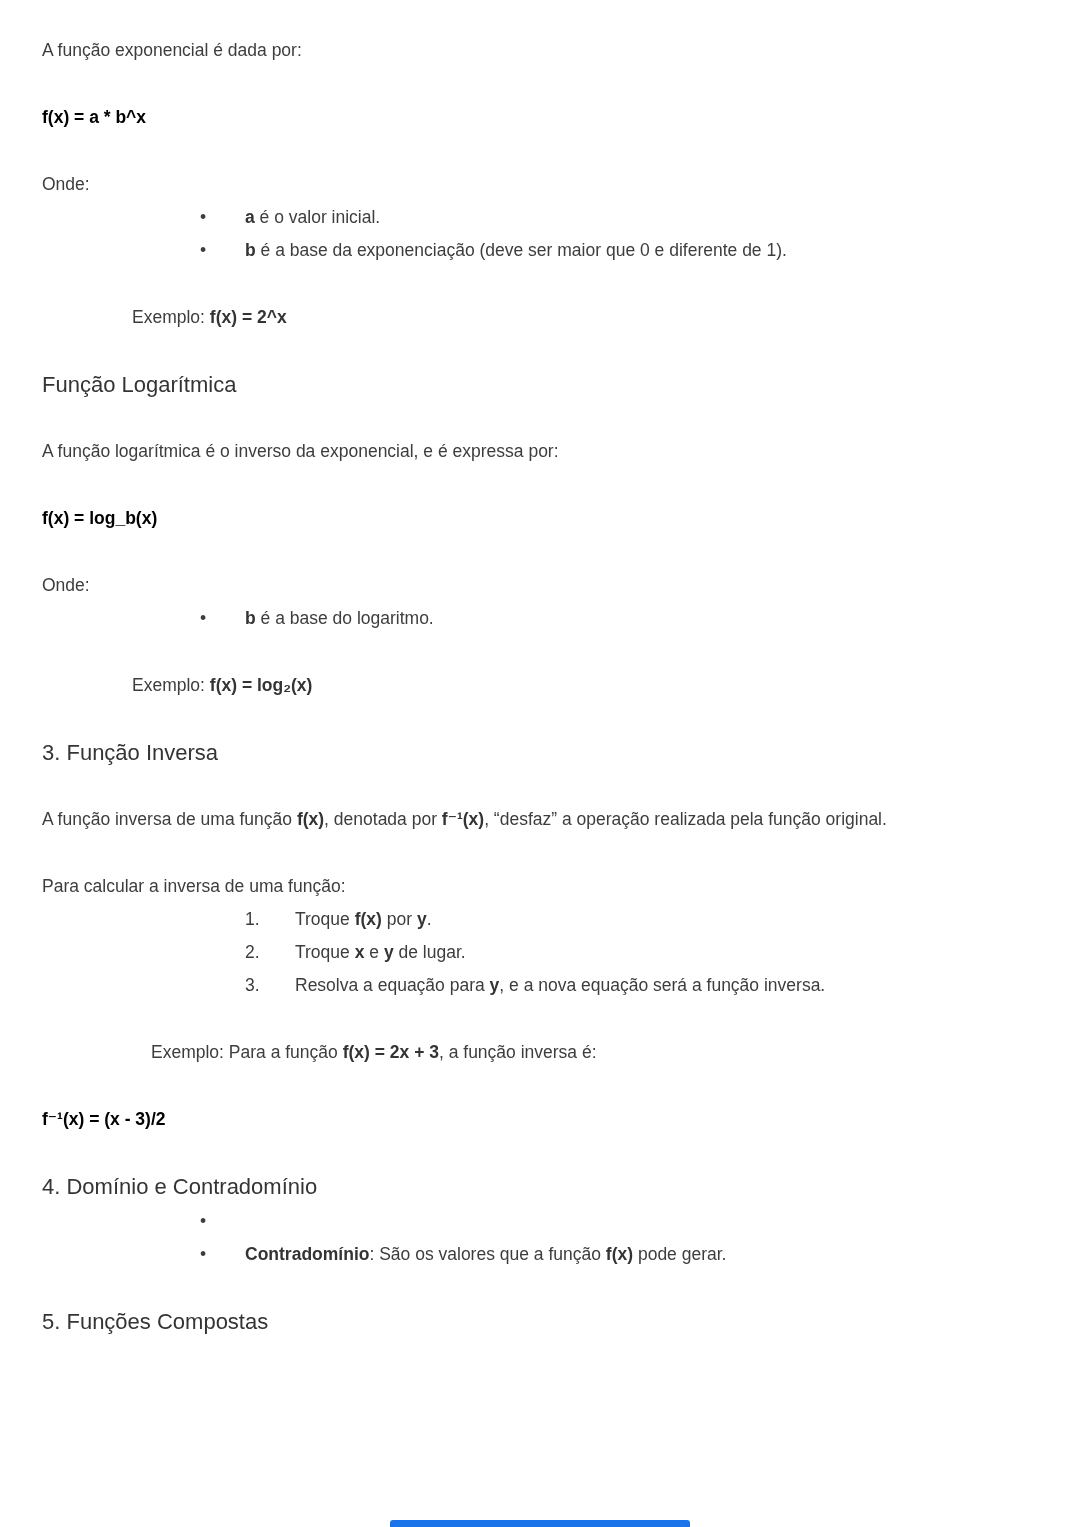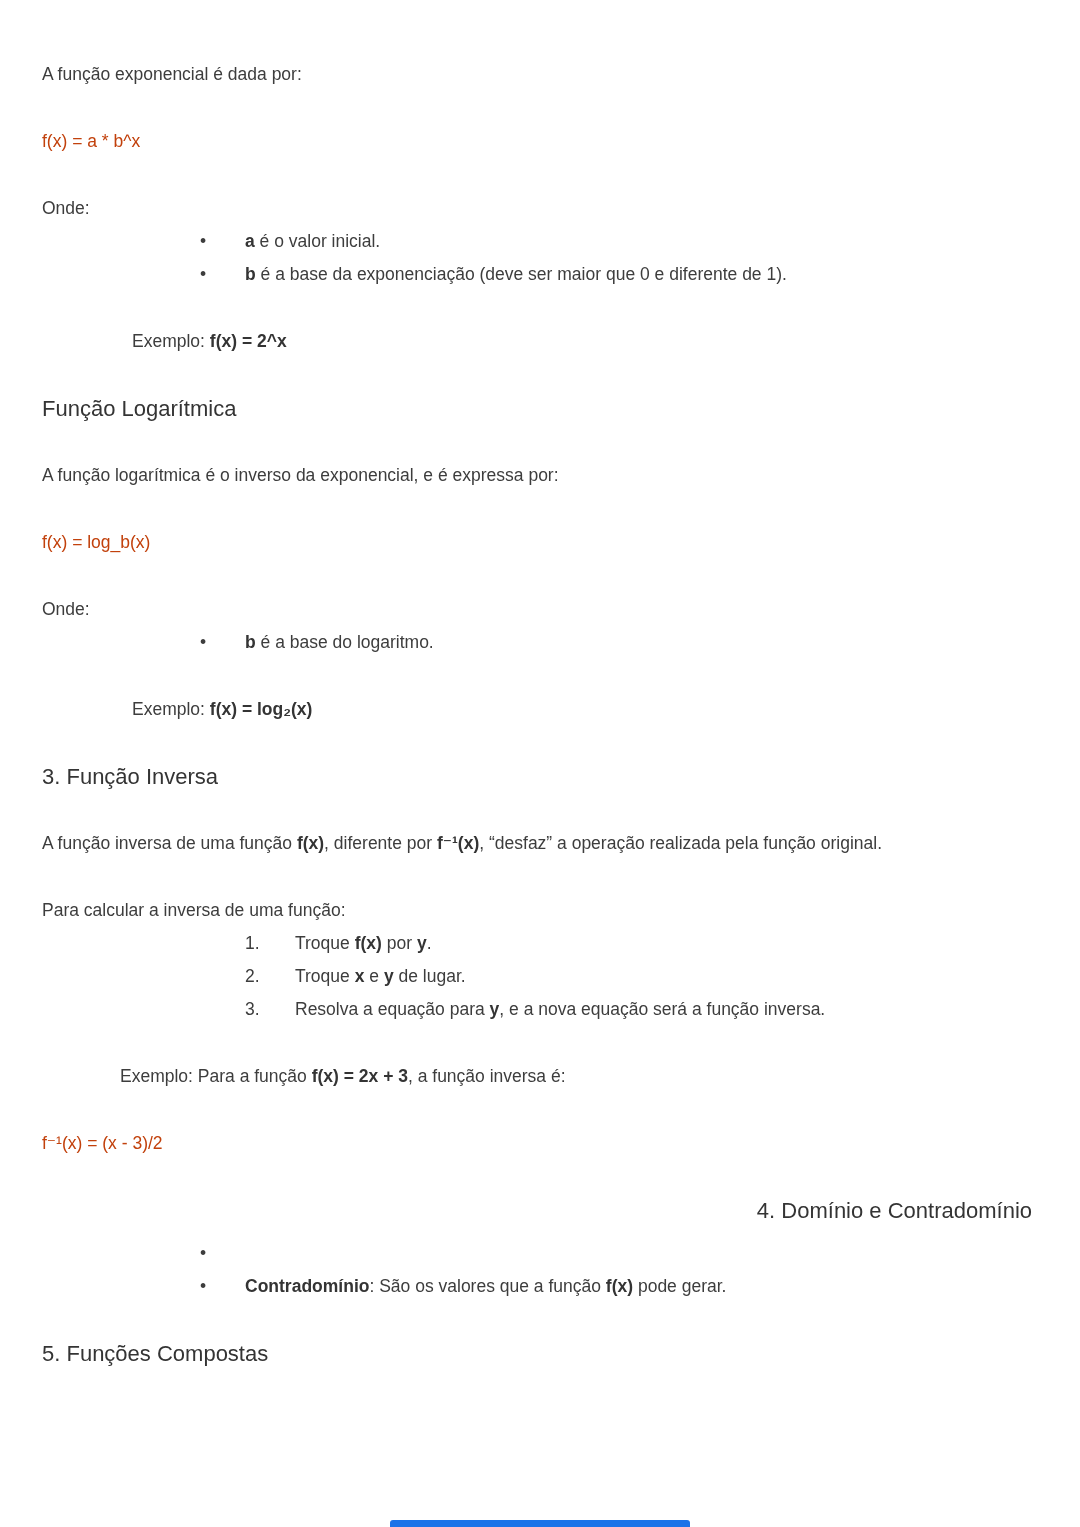"A função exponencial é dada" .content { padding: 58px 48px 0 42px -> 34px 48px 0 42px }
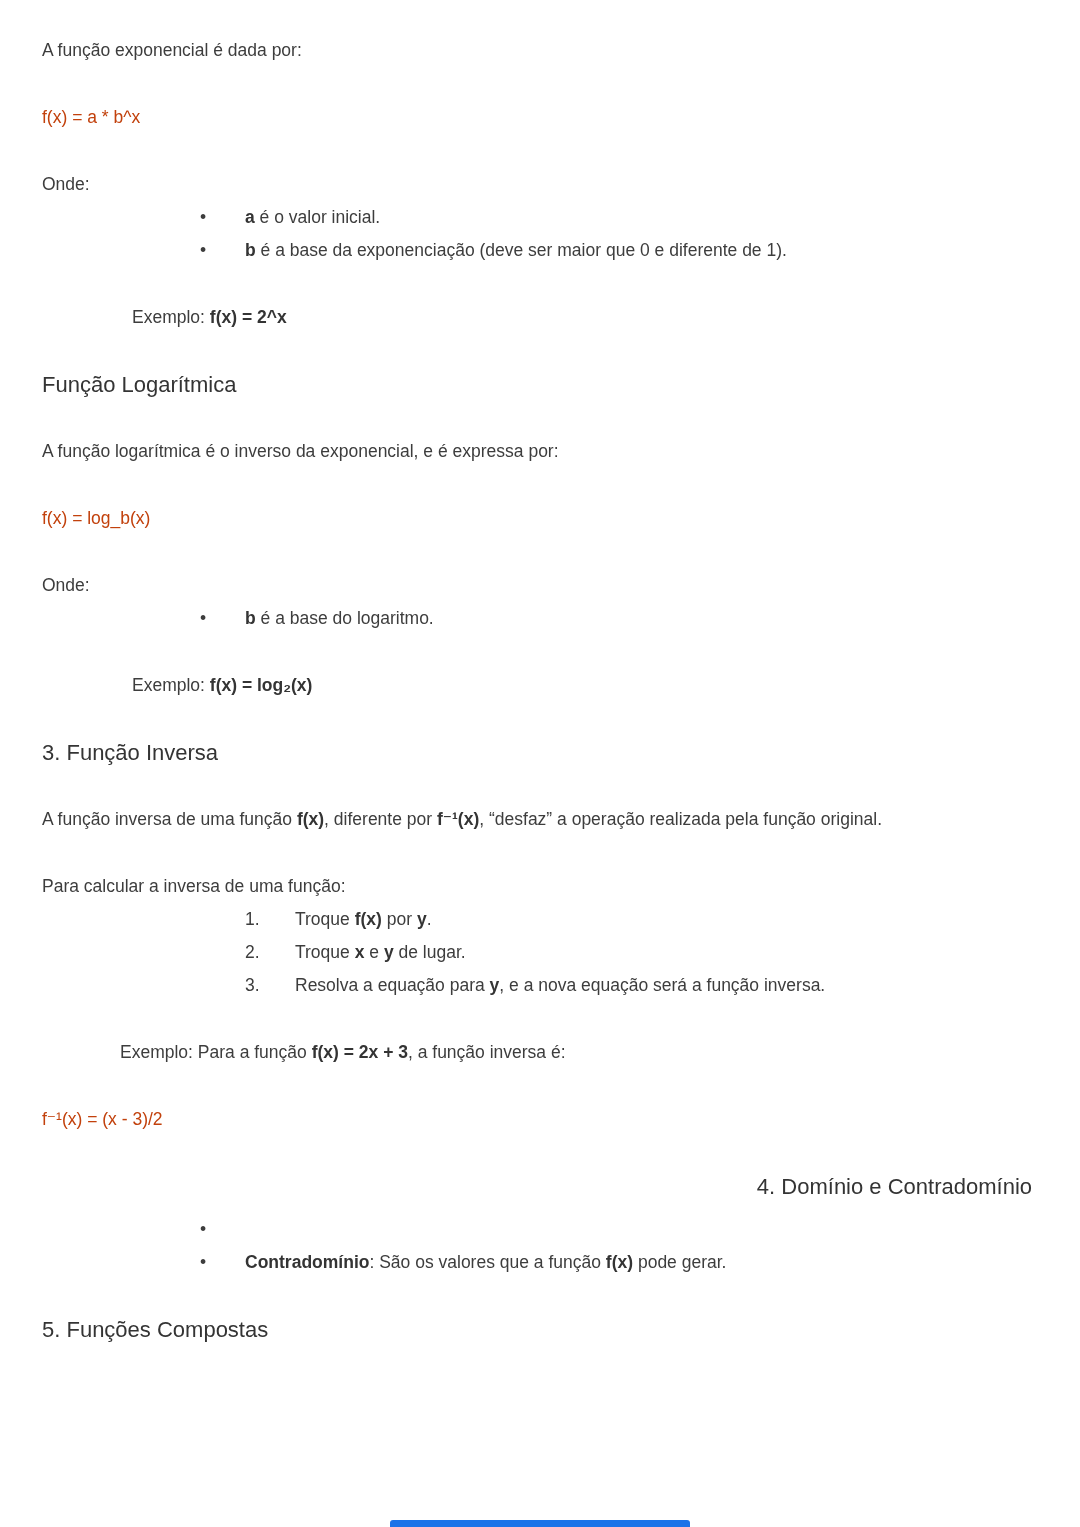"f(x) = a * b^x" .formula { color: #c2410c -> #000000; font-weight: 400 -> 700 }
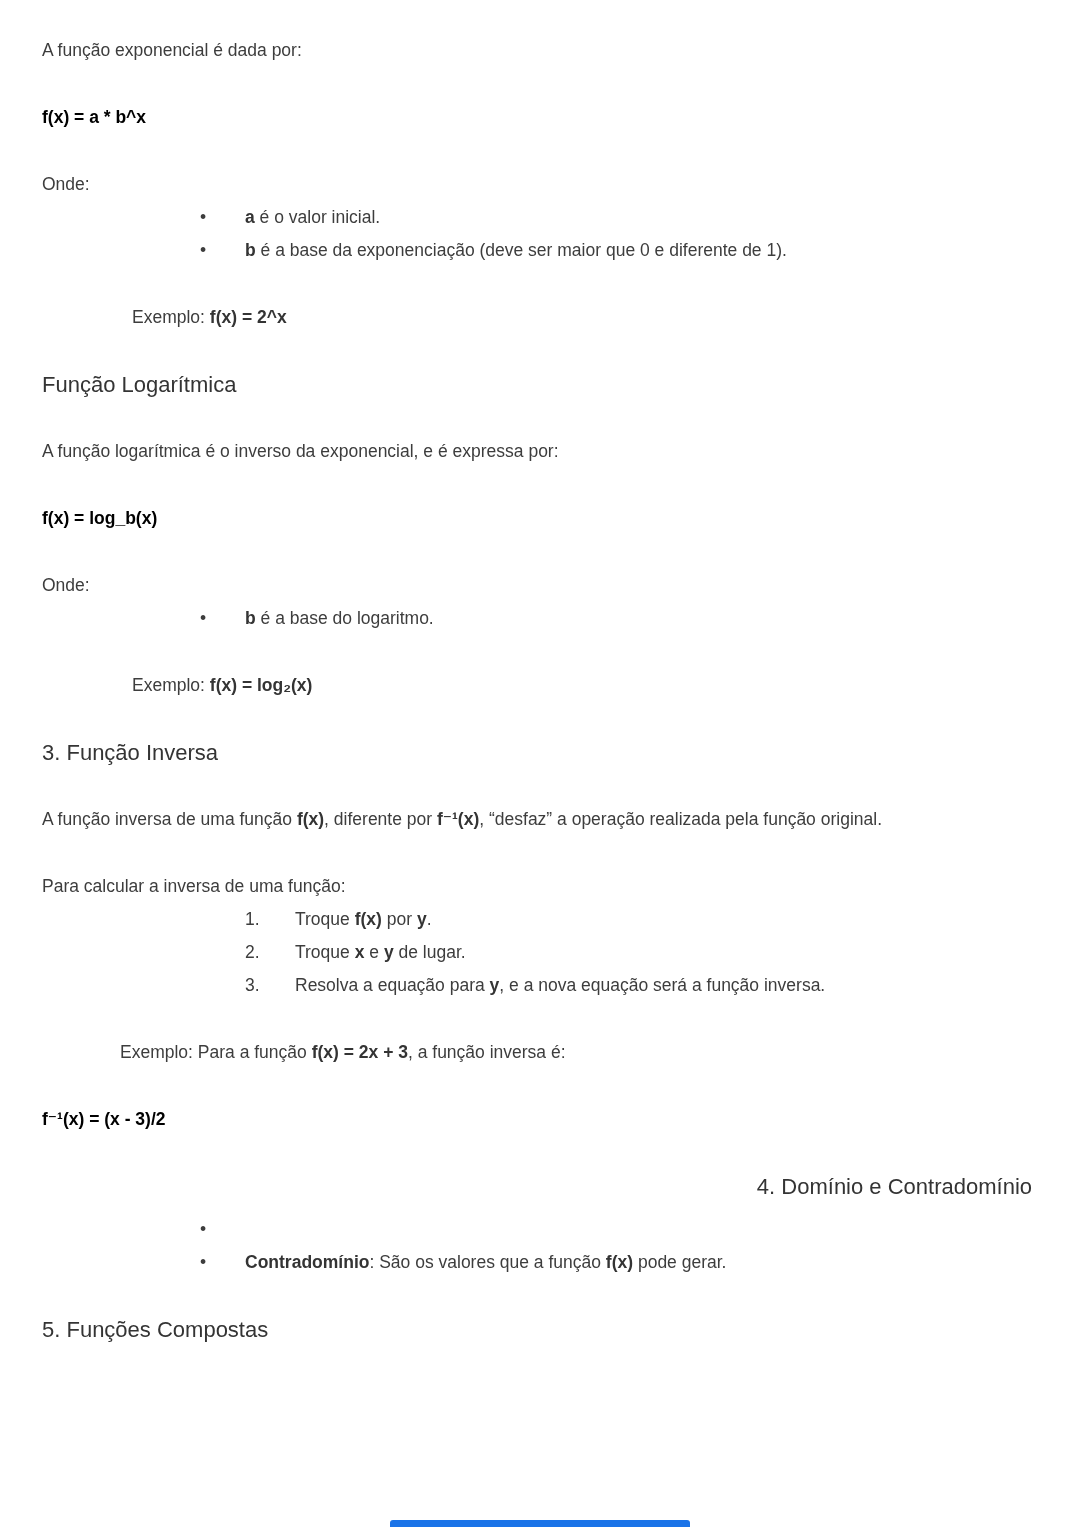", diferente por" span { text: diferente -> denotada }
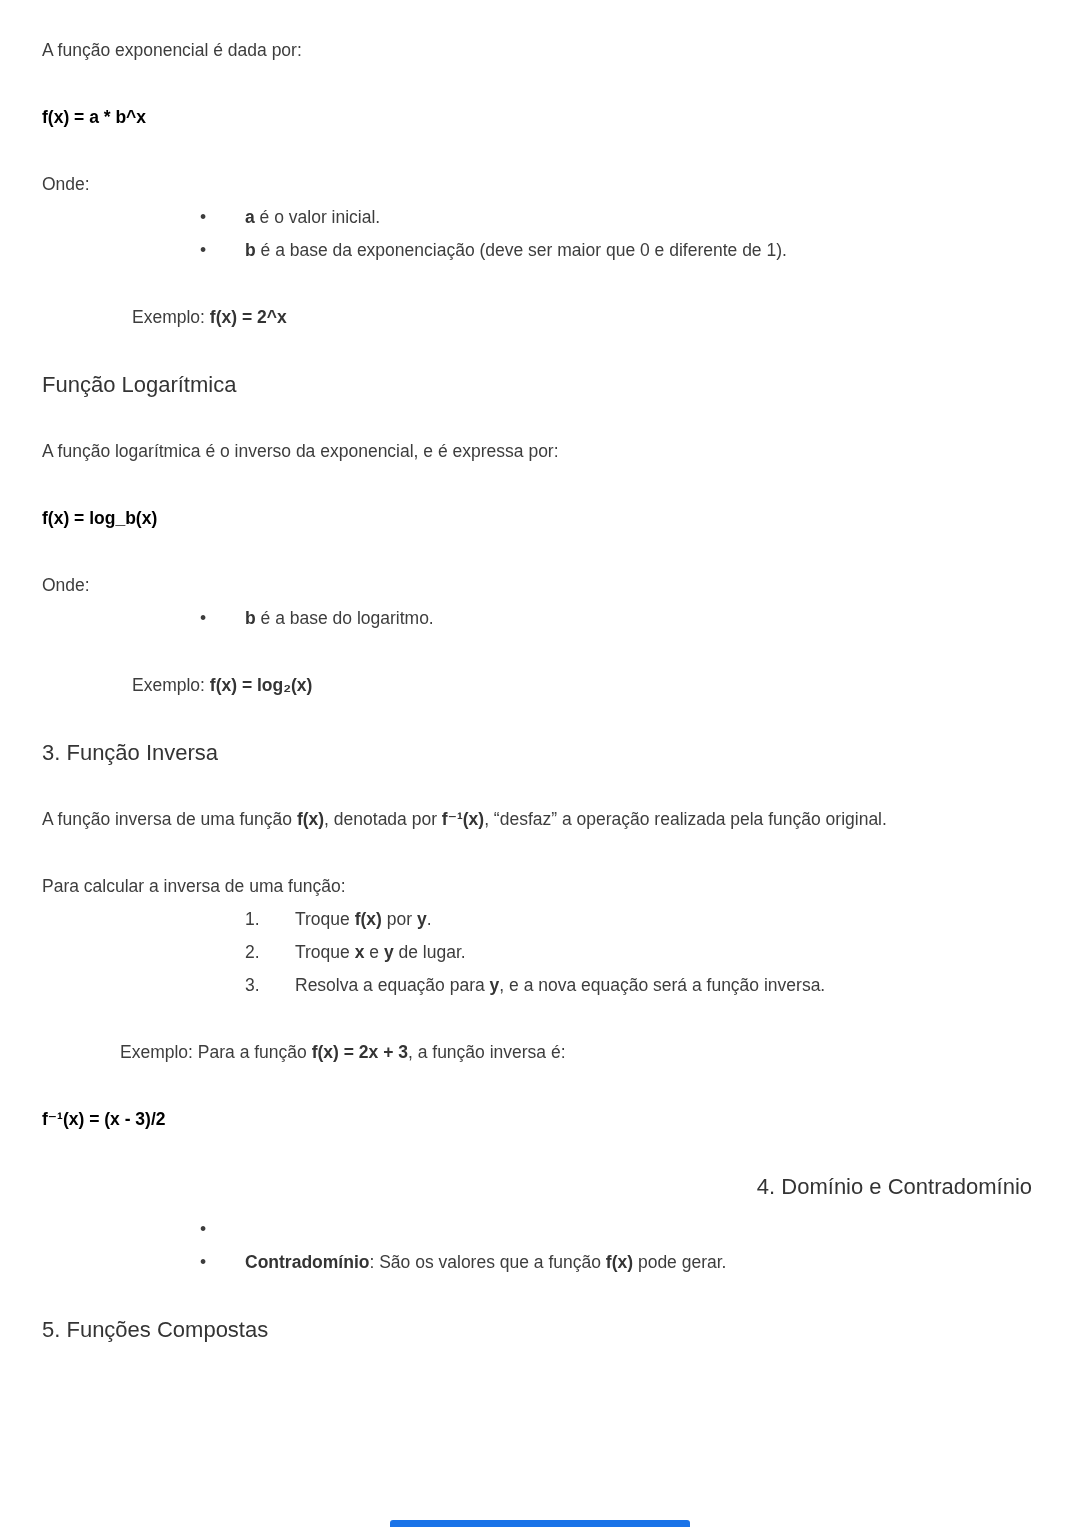"Exemplo: Para a função f(x)" .indent-2 { margin-left: 78px -> 109px }
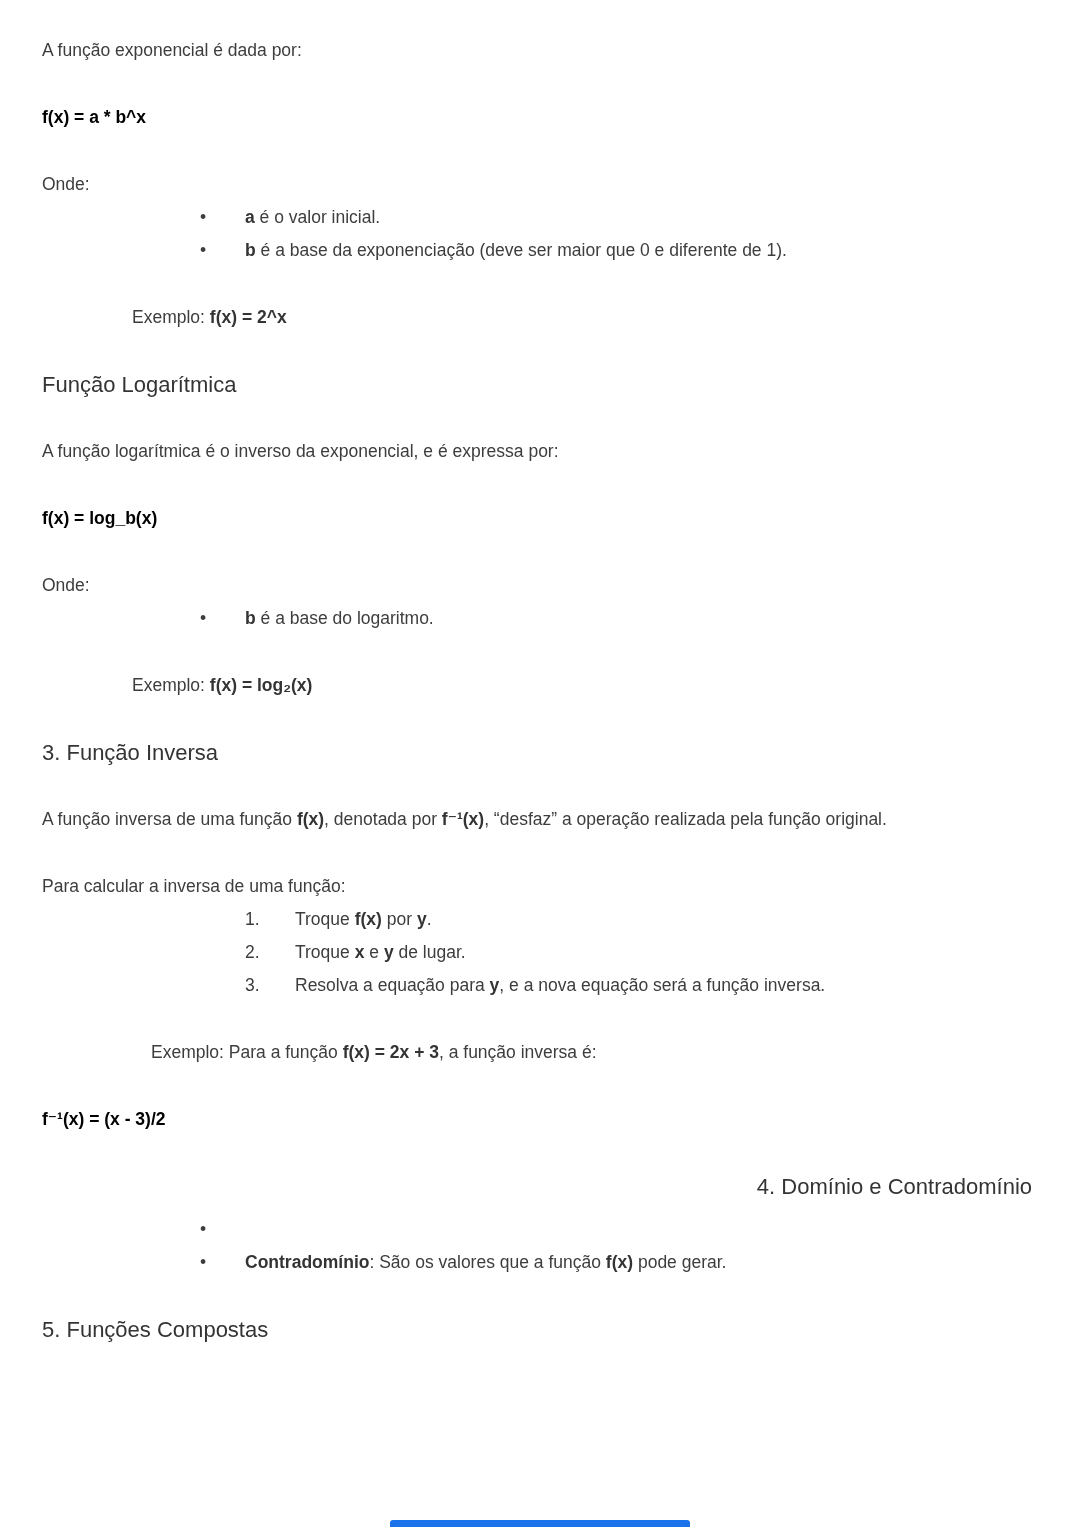"4. Domínio e Contradomínio" .heading.tight { margin-bottom: 10px -> 2px; text-align: right -> none }
